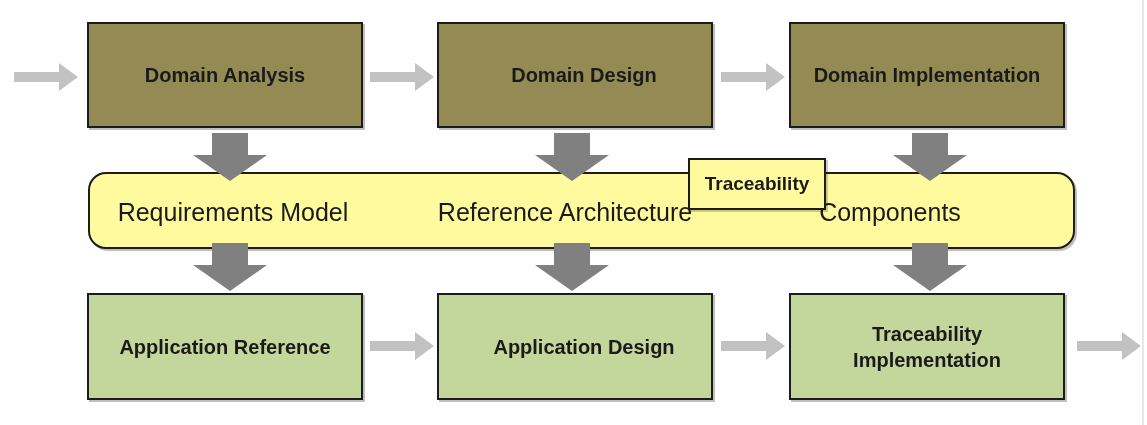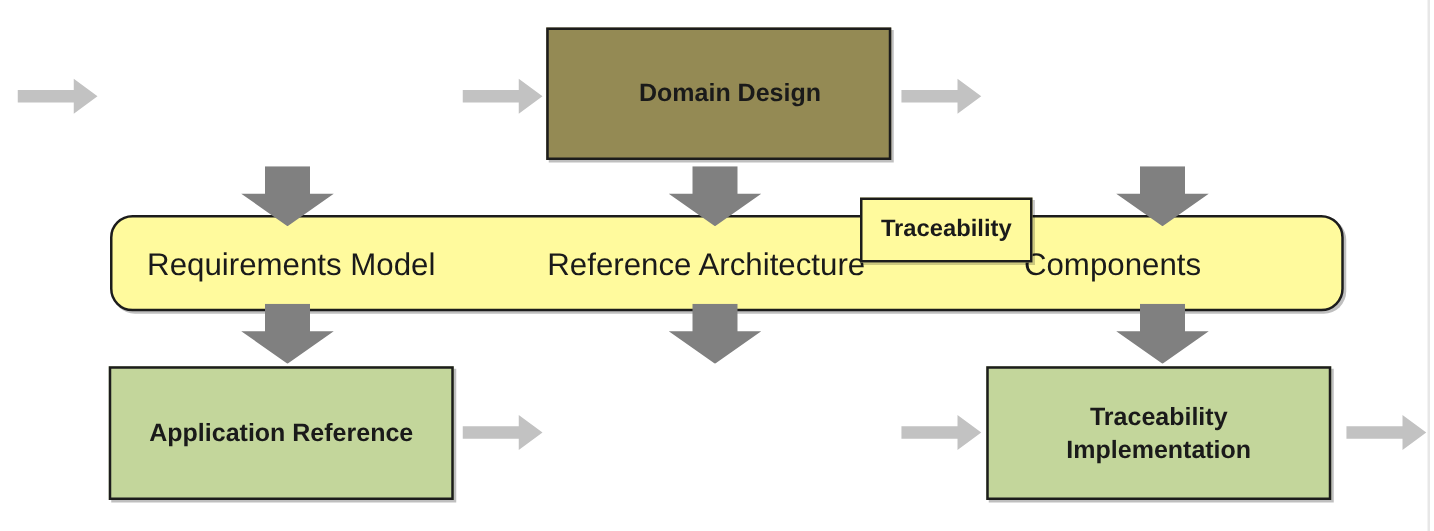"Domain Analysis" div.box { html: none -> <div>Domain Analysis</div> }
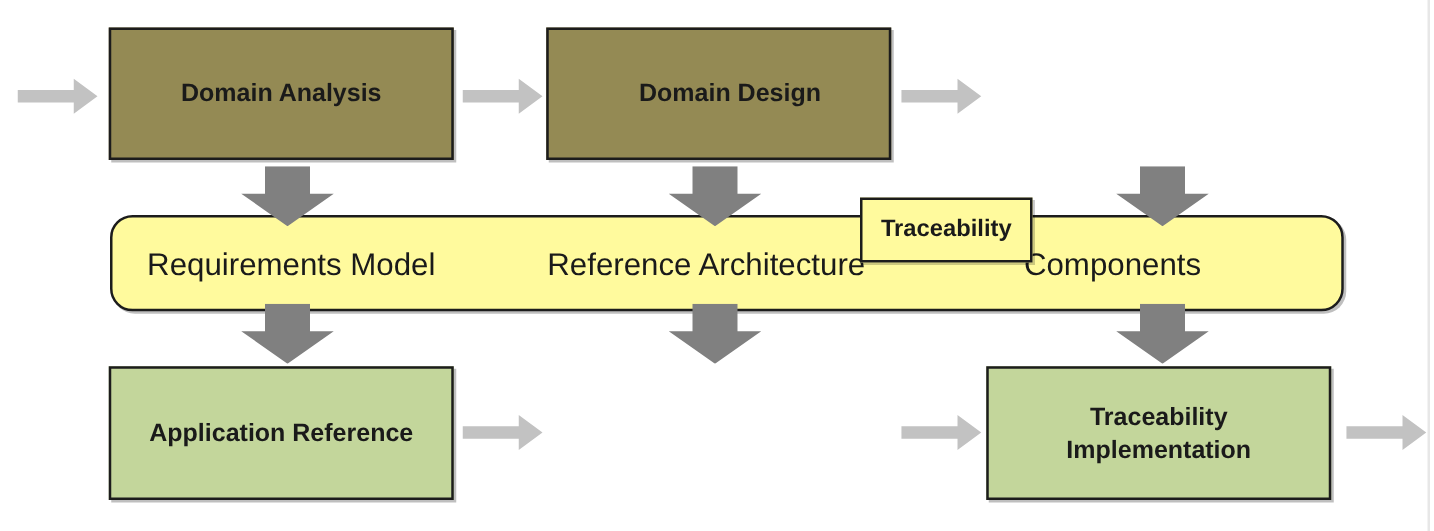"Domain Implementation" div.box { html: none -> <div>Domain Implementation</div> }
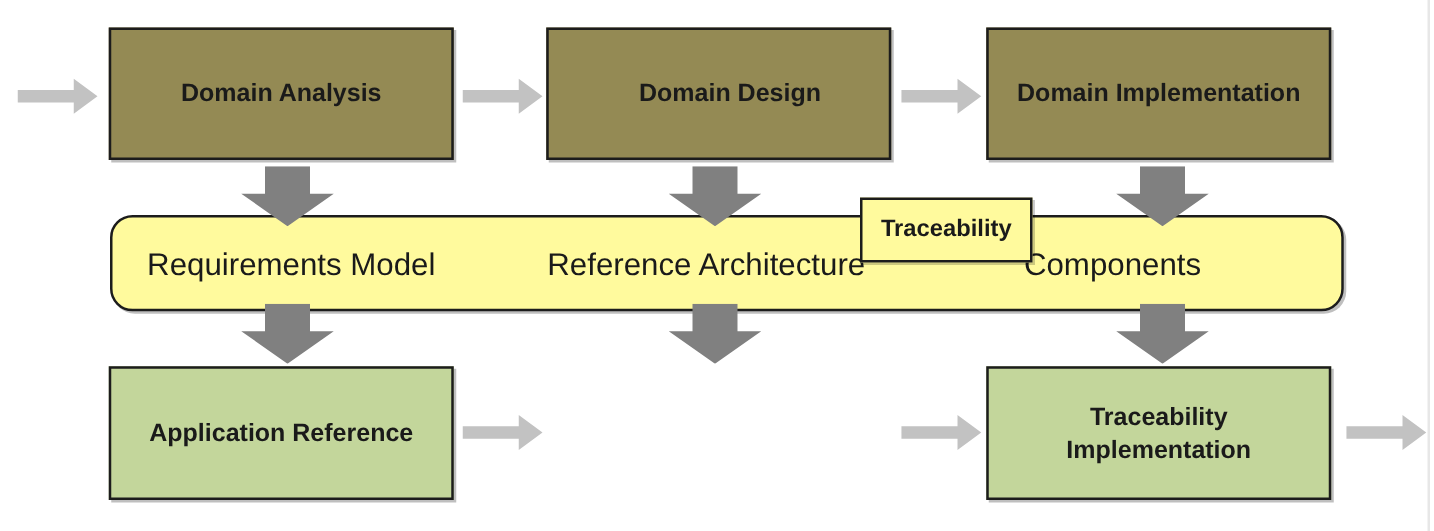"Application Design" div.box { html: none -> <div>Application Design</div> }
